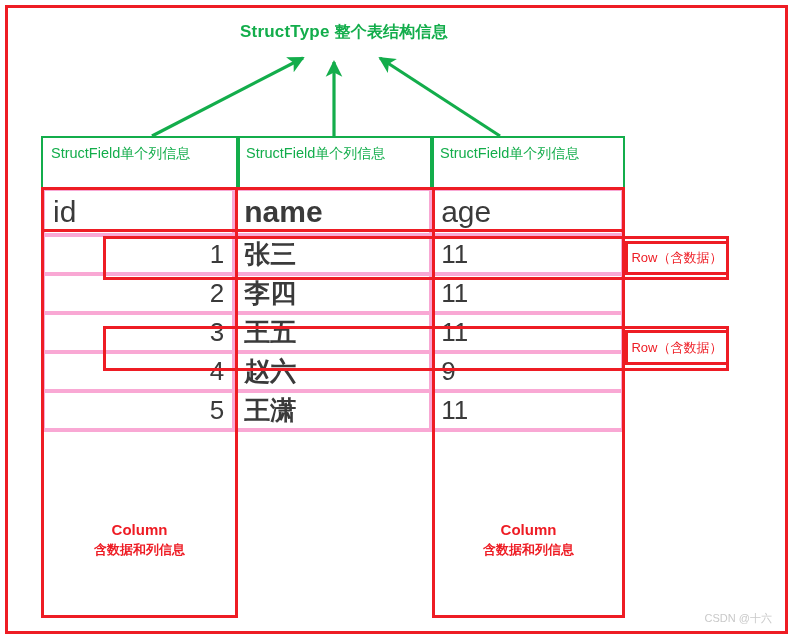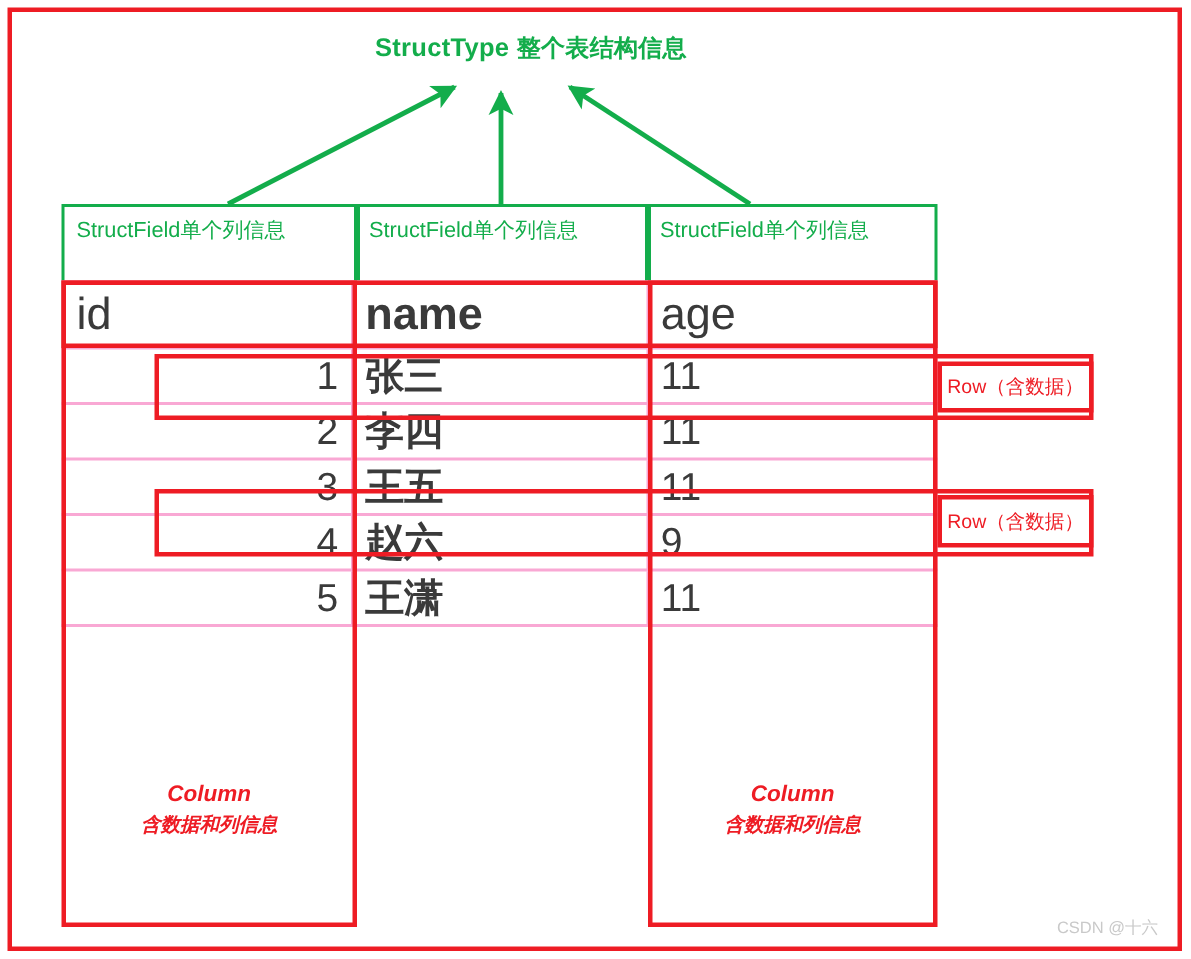"StructType 整个表结构信息" .structtype-title { left: 250px -> 240px }
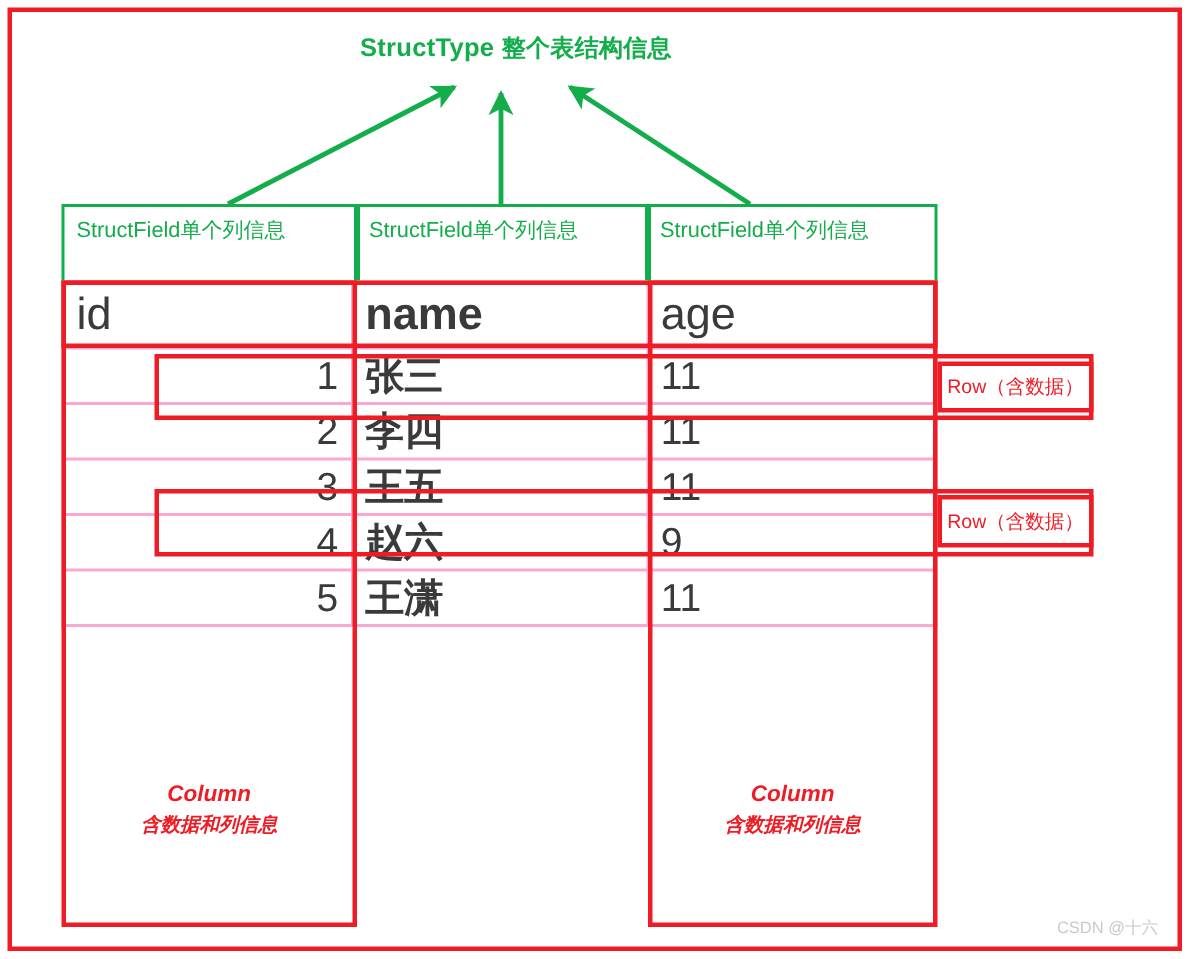"id" .tbl td { border: 2px solid #f9a8d4 -> 4px solid #f9a8d4 }
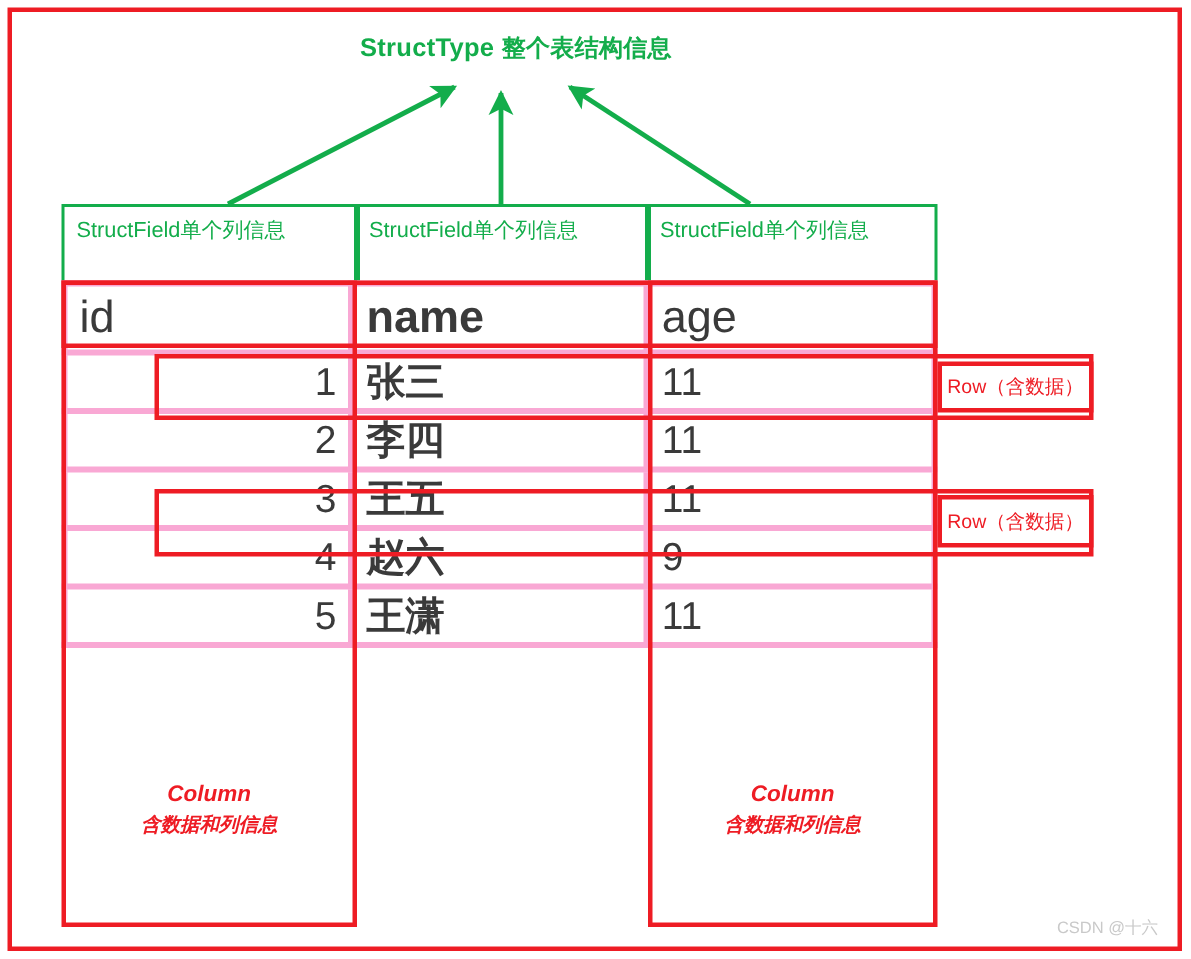"Column" .col-callout { font-style: italic -> none }
